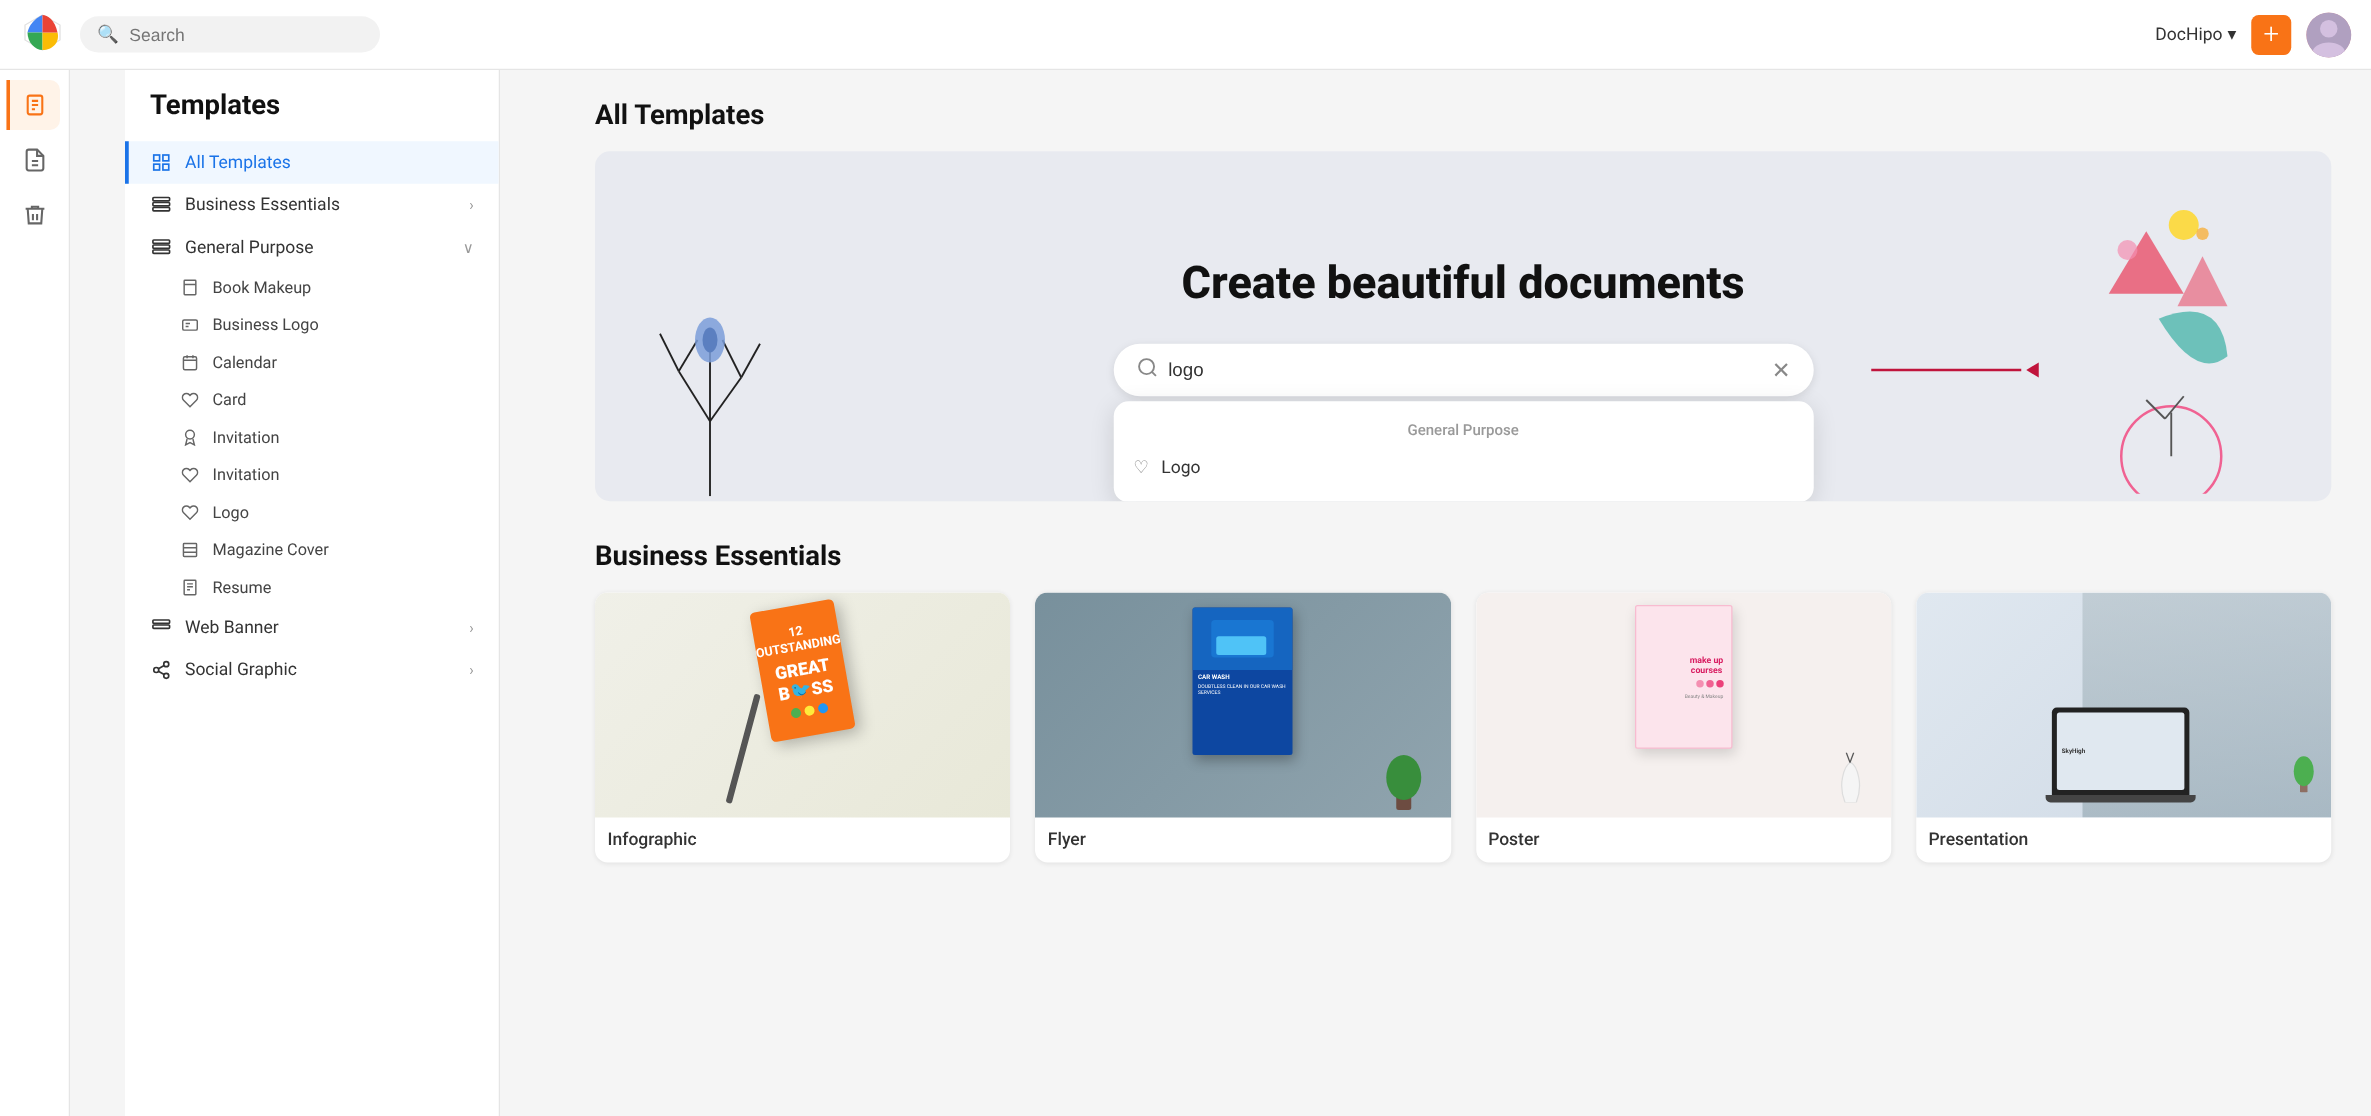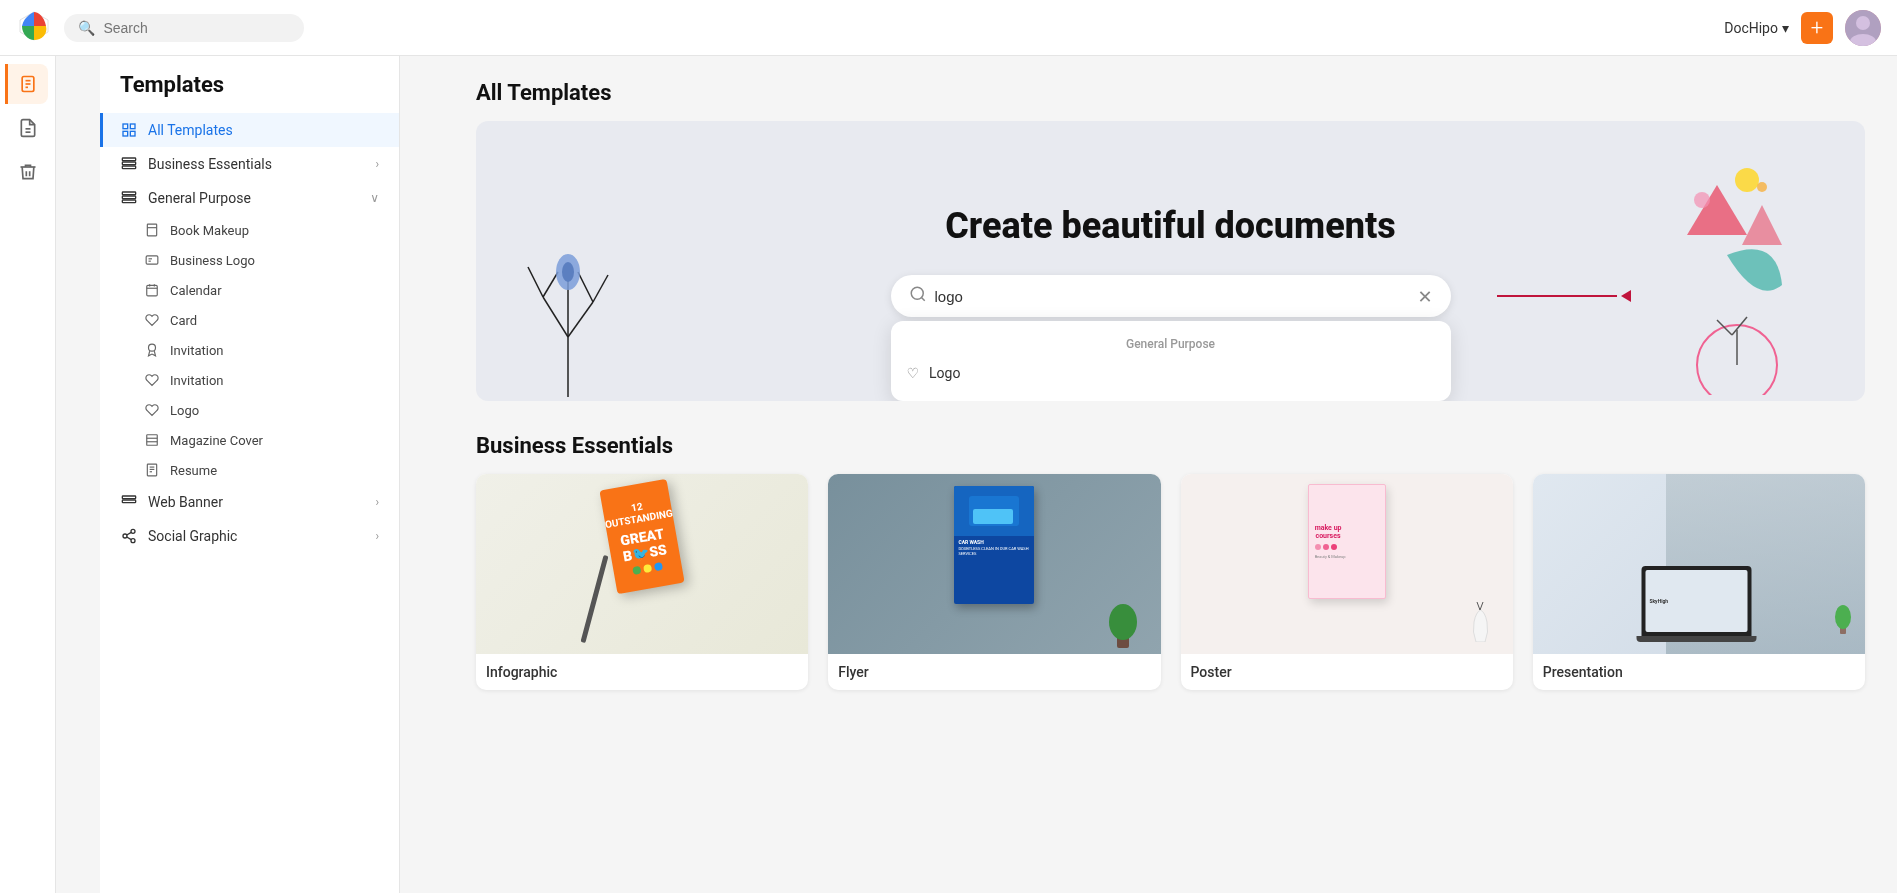"make up" div { align-items: flex-start -> flex-end }
